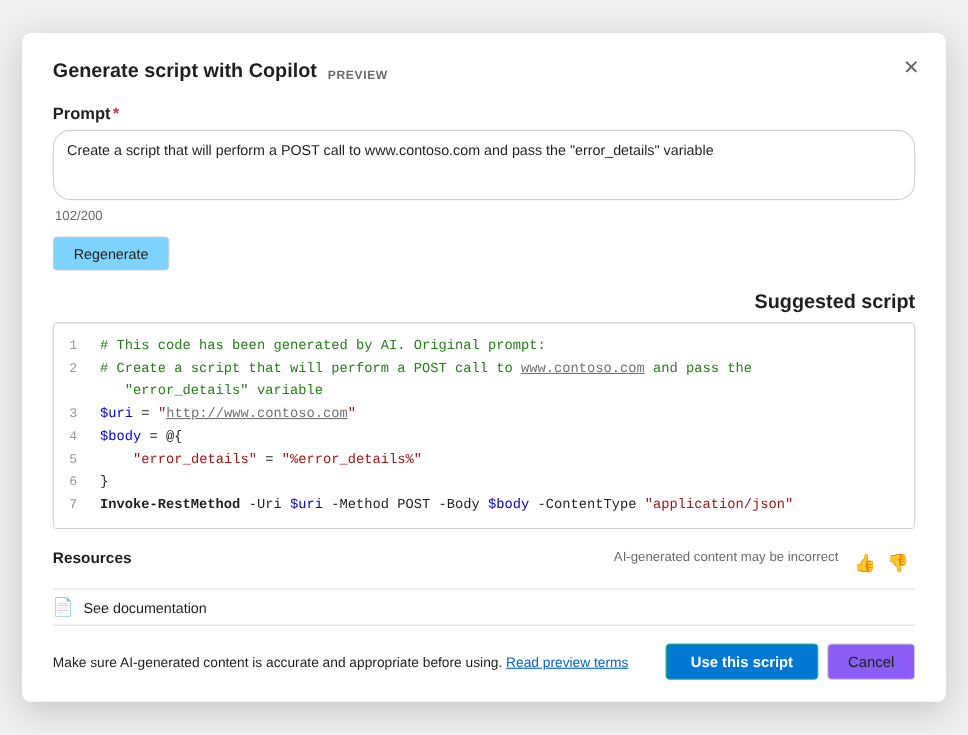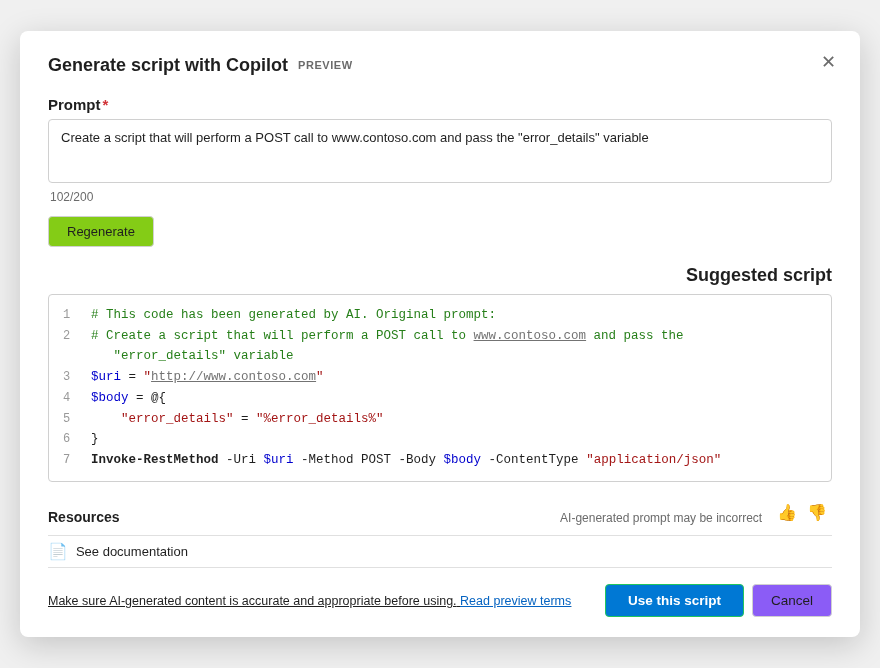"Generate script with Copilot" .dialog-header { align-items: center -> flex-end }
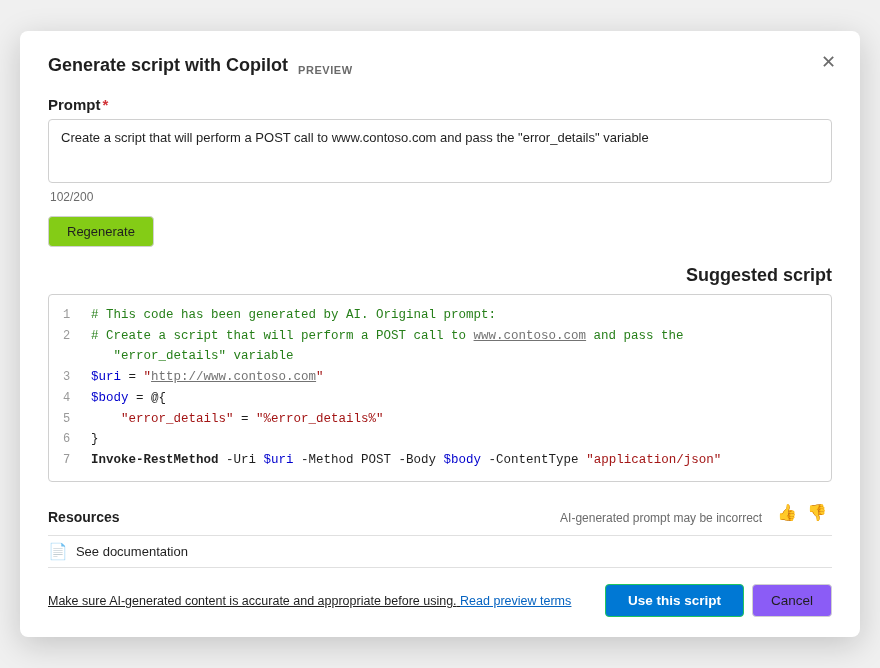"Create a script that will" .prompt-textarea { border-radius: 4px -> 16px }
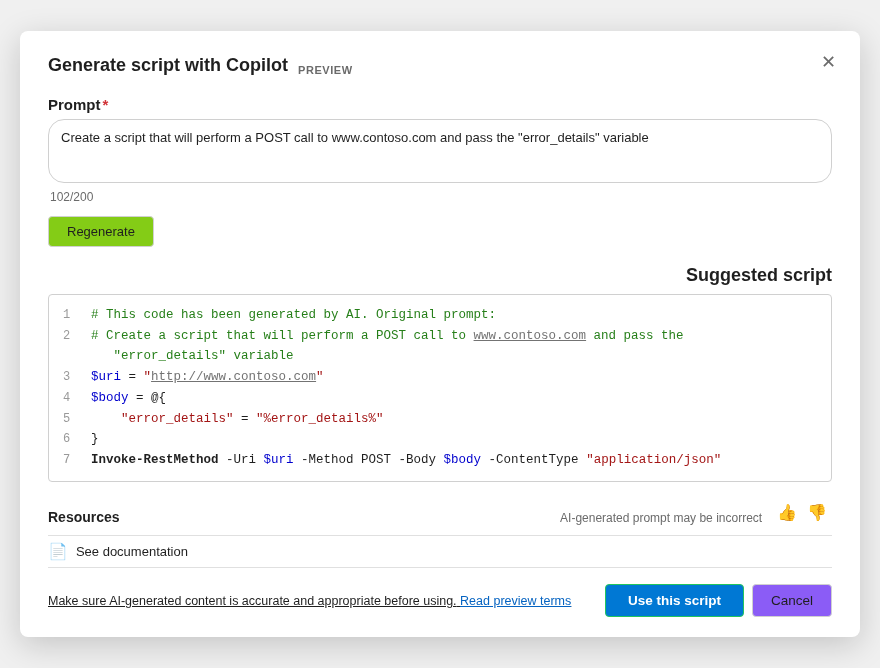"Regenerate" .regenerate-btn { background: #84cc16 -> #7dd3fc }
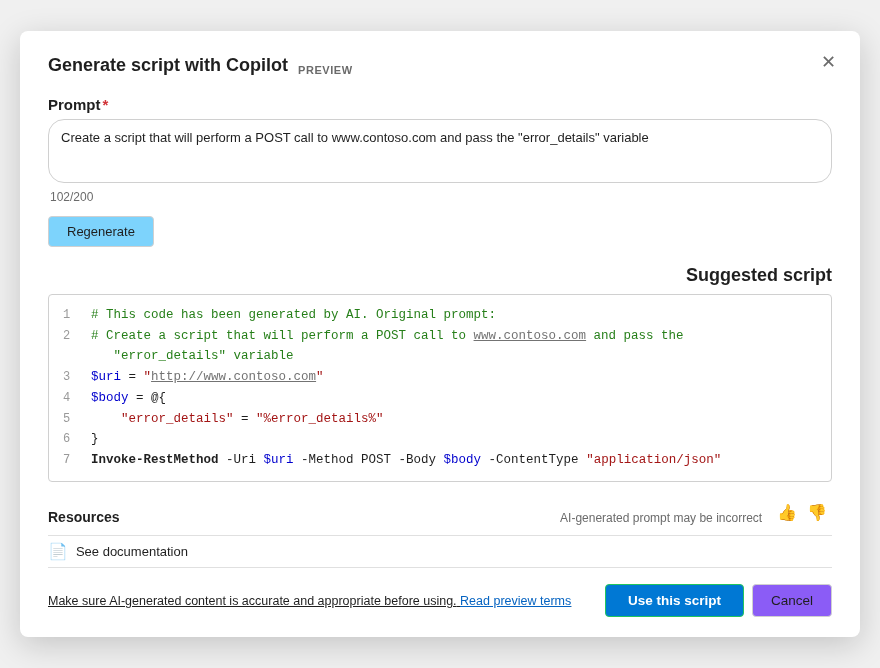"Resources" .resources-section { align-items: flex-end -> flex-start }
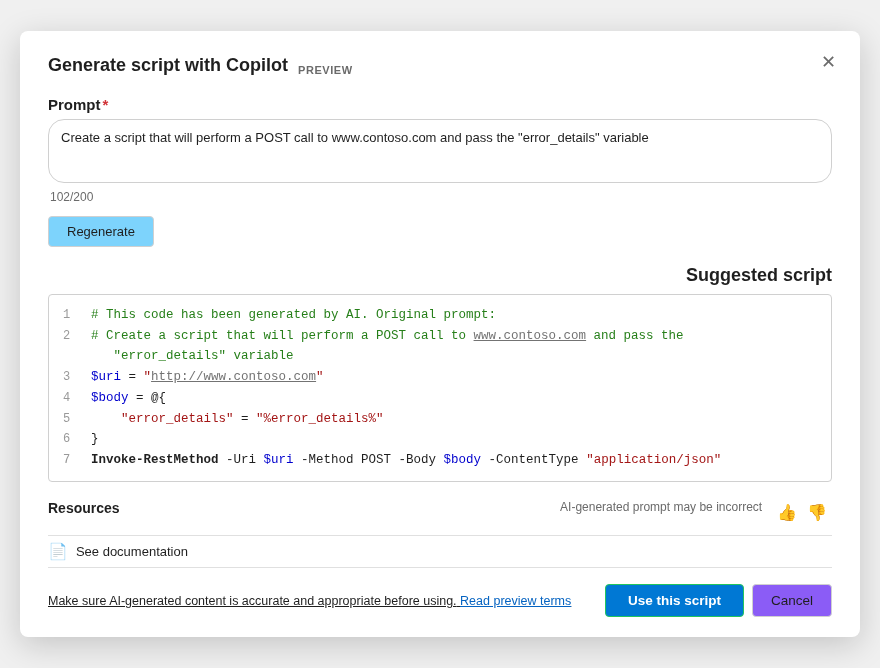"AI-generated prompt may be incorrect" span.ai-note { text: prompt -> content }
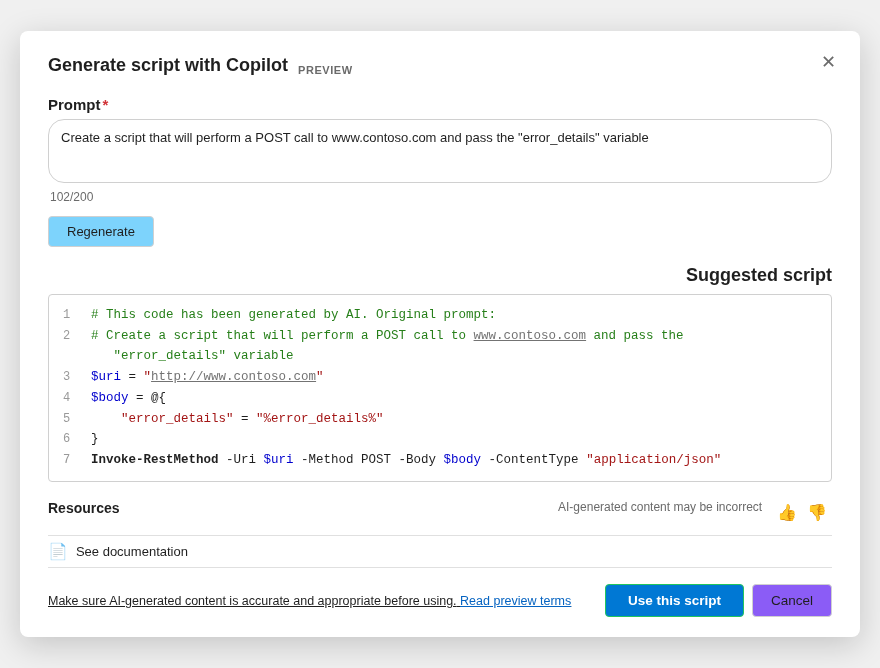"Make sure AI-generated content is" .footer-note { text-decoration: underline -> none }
